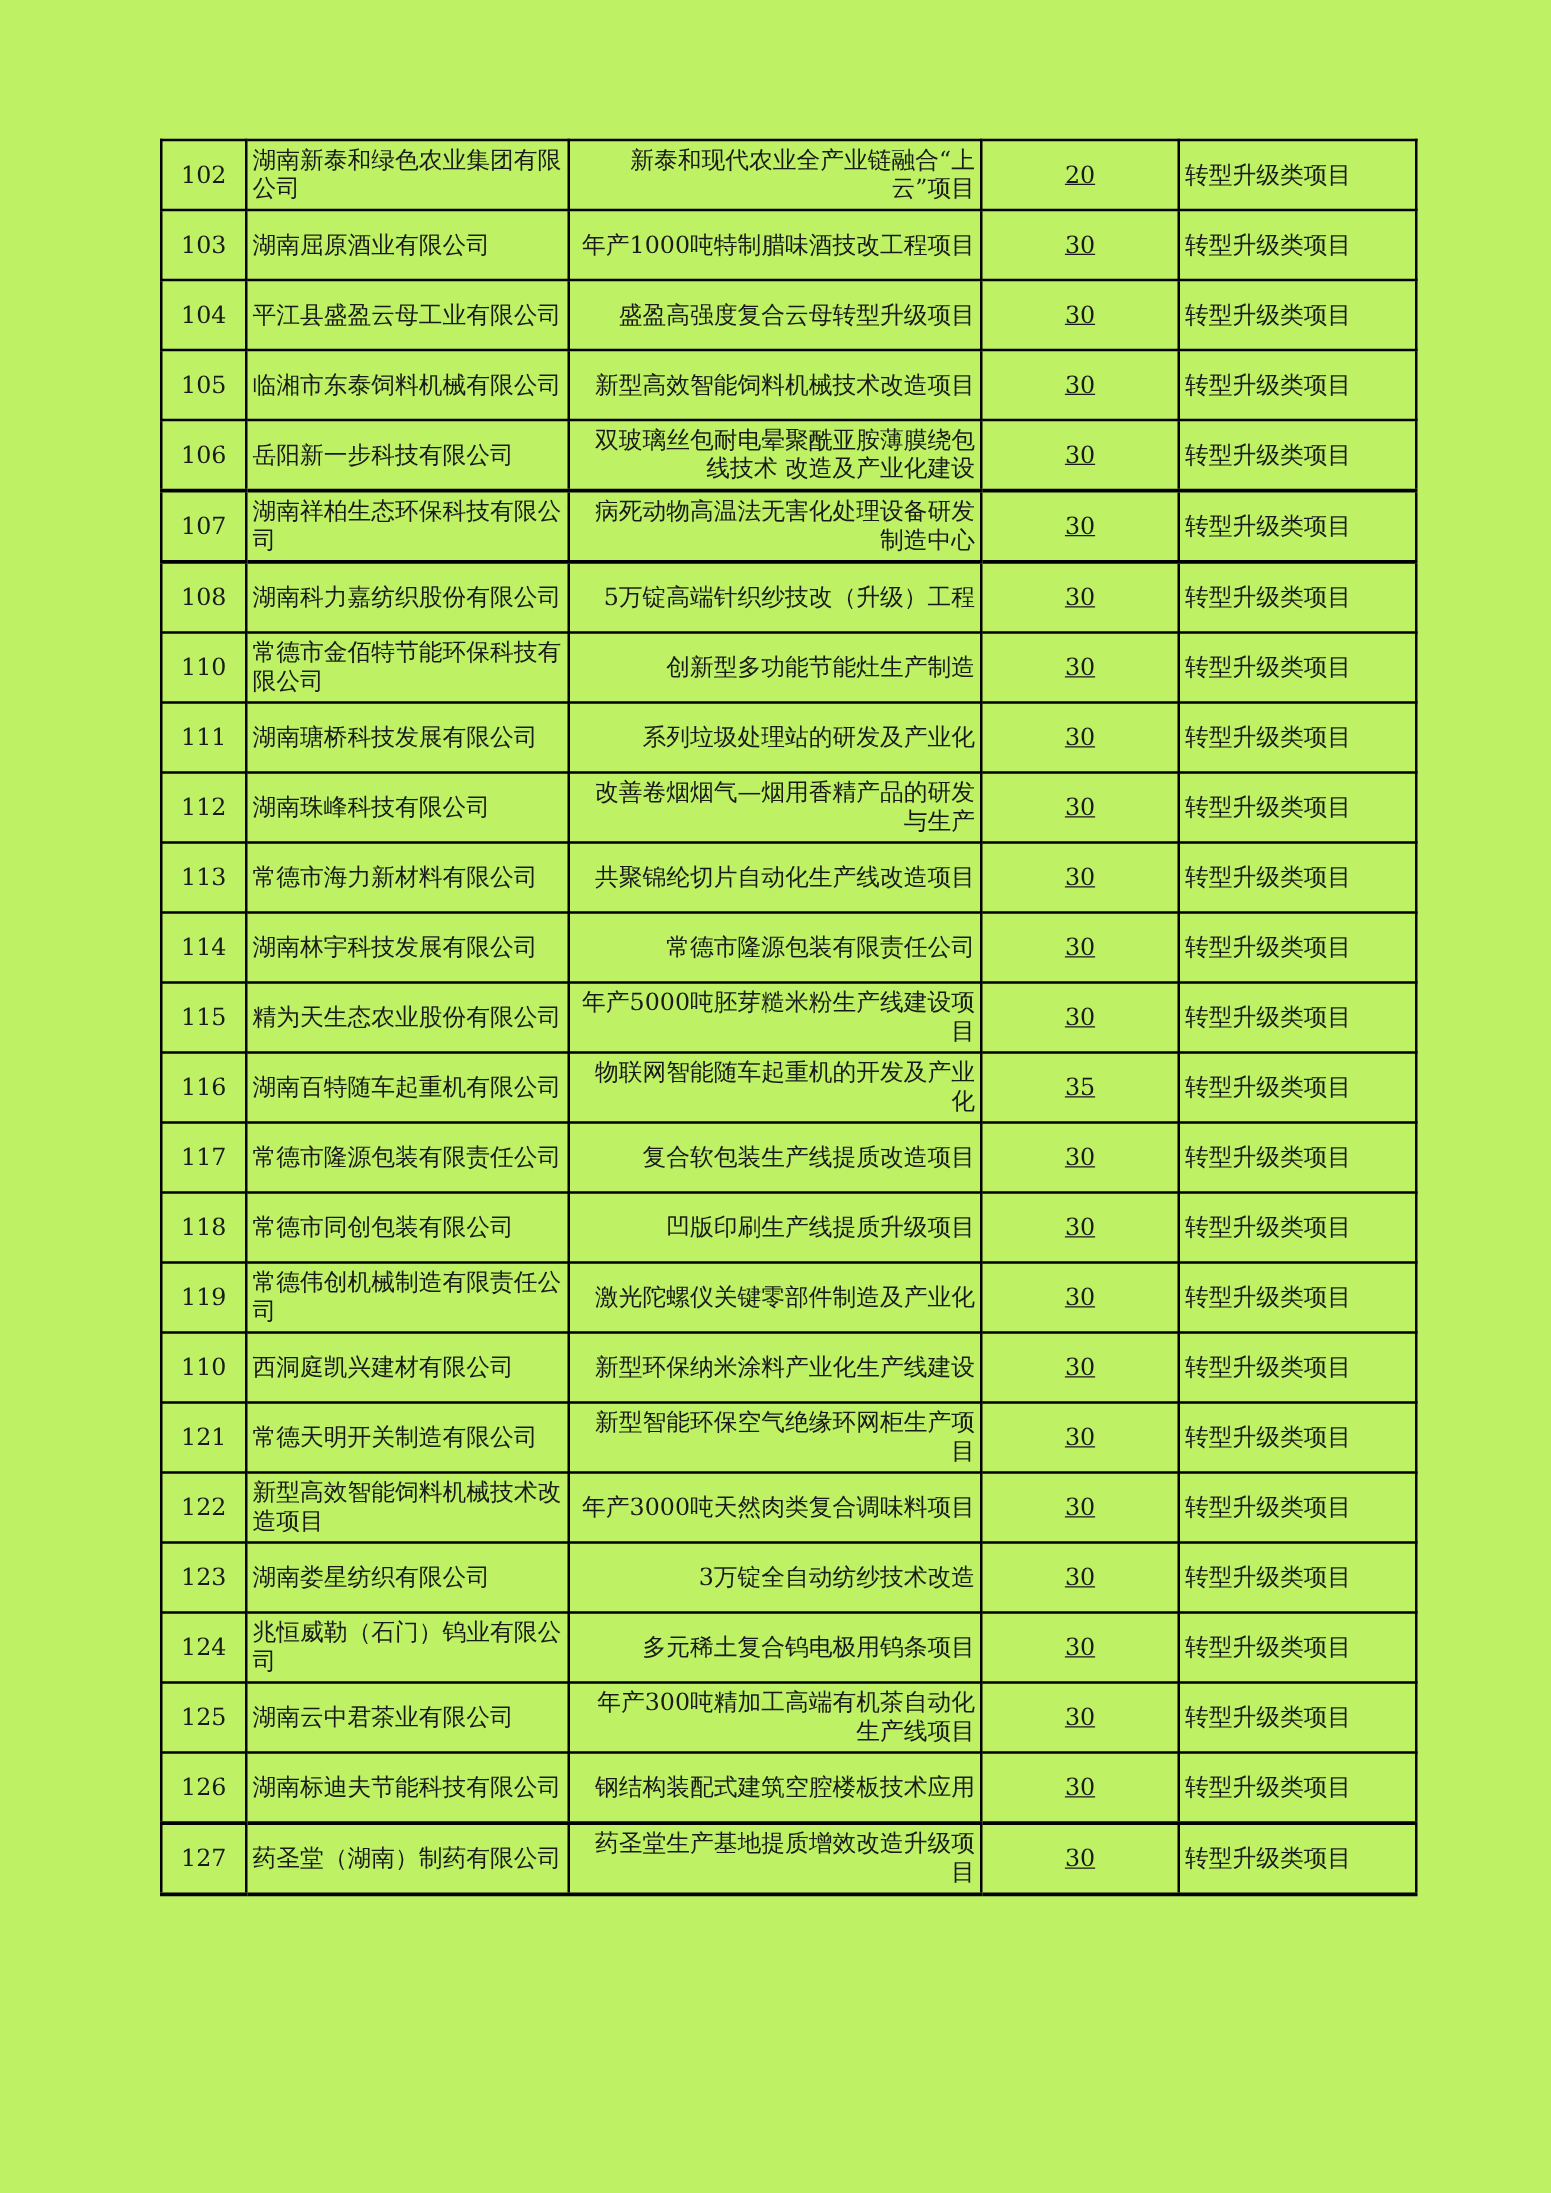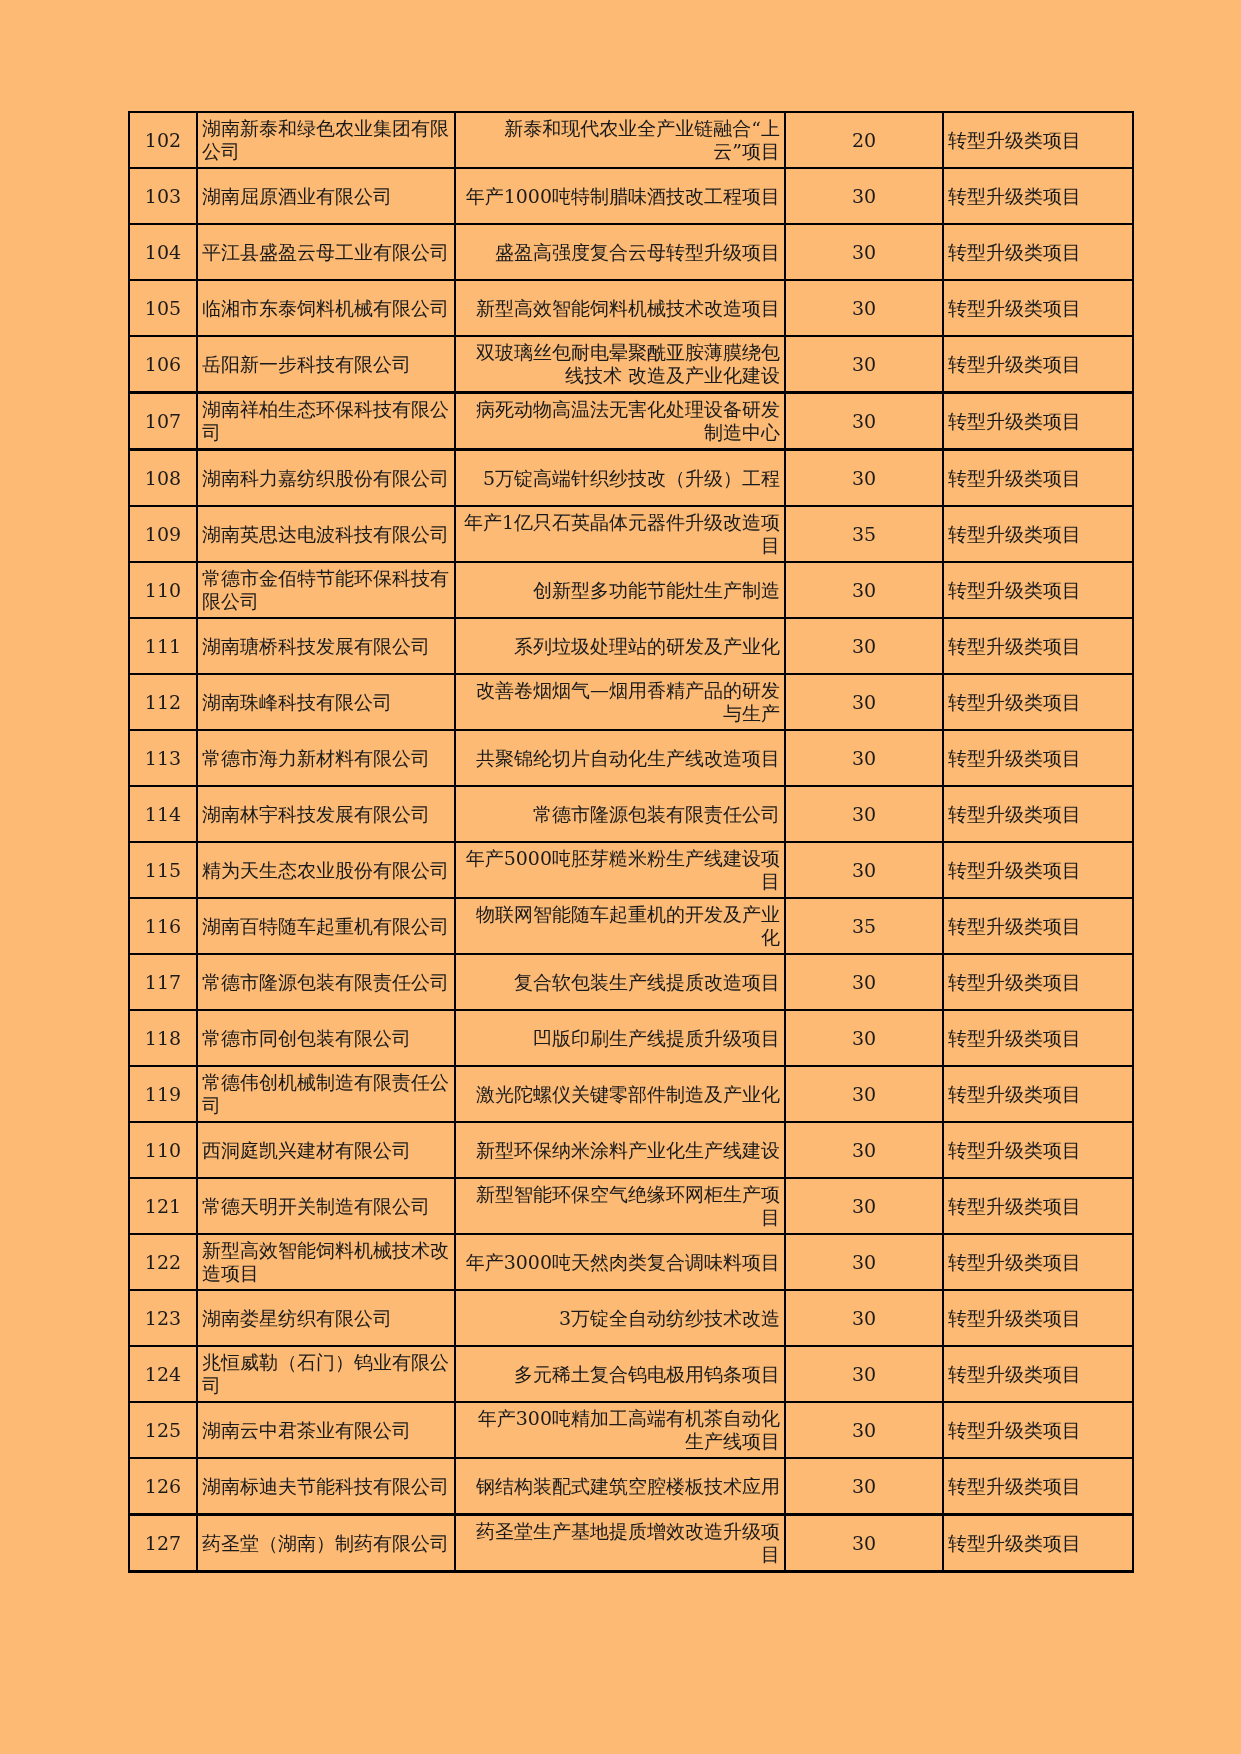"102" .page { background: #fdba74 -> #bef264 }
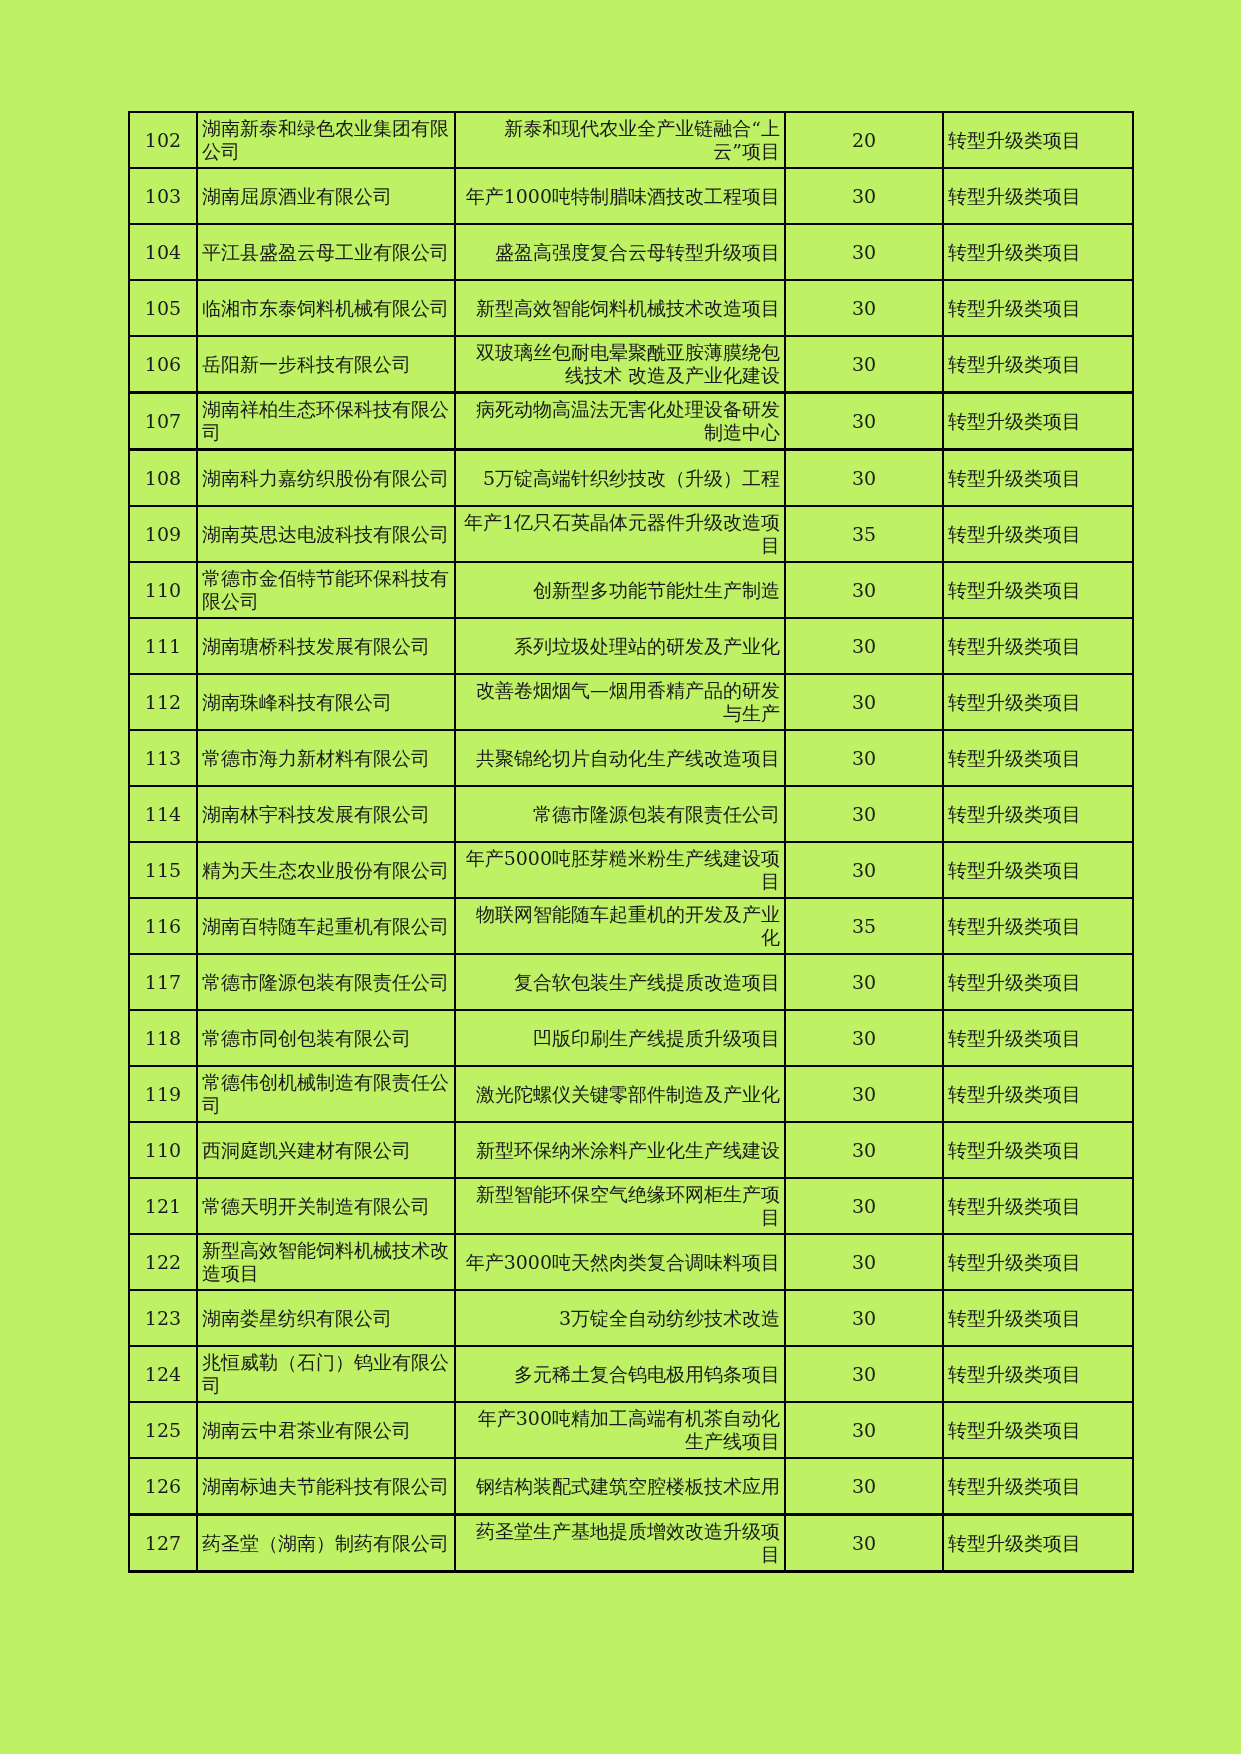"20" td.c-amount { text-decoration: none -> underline }
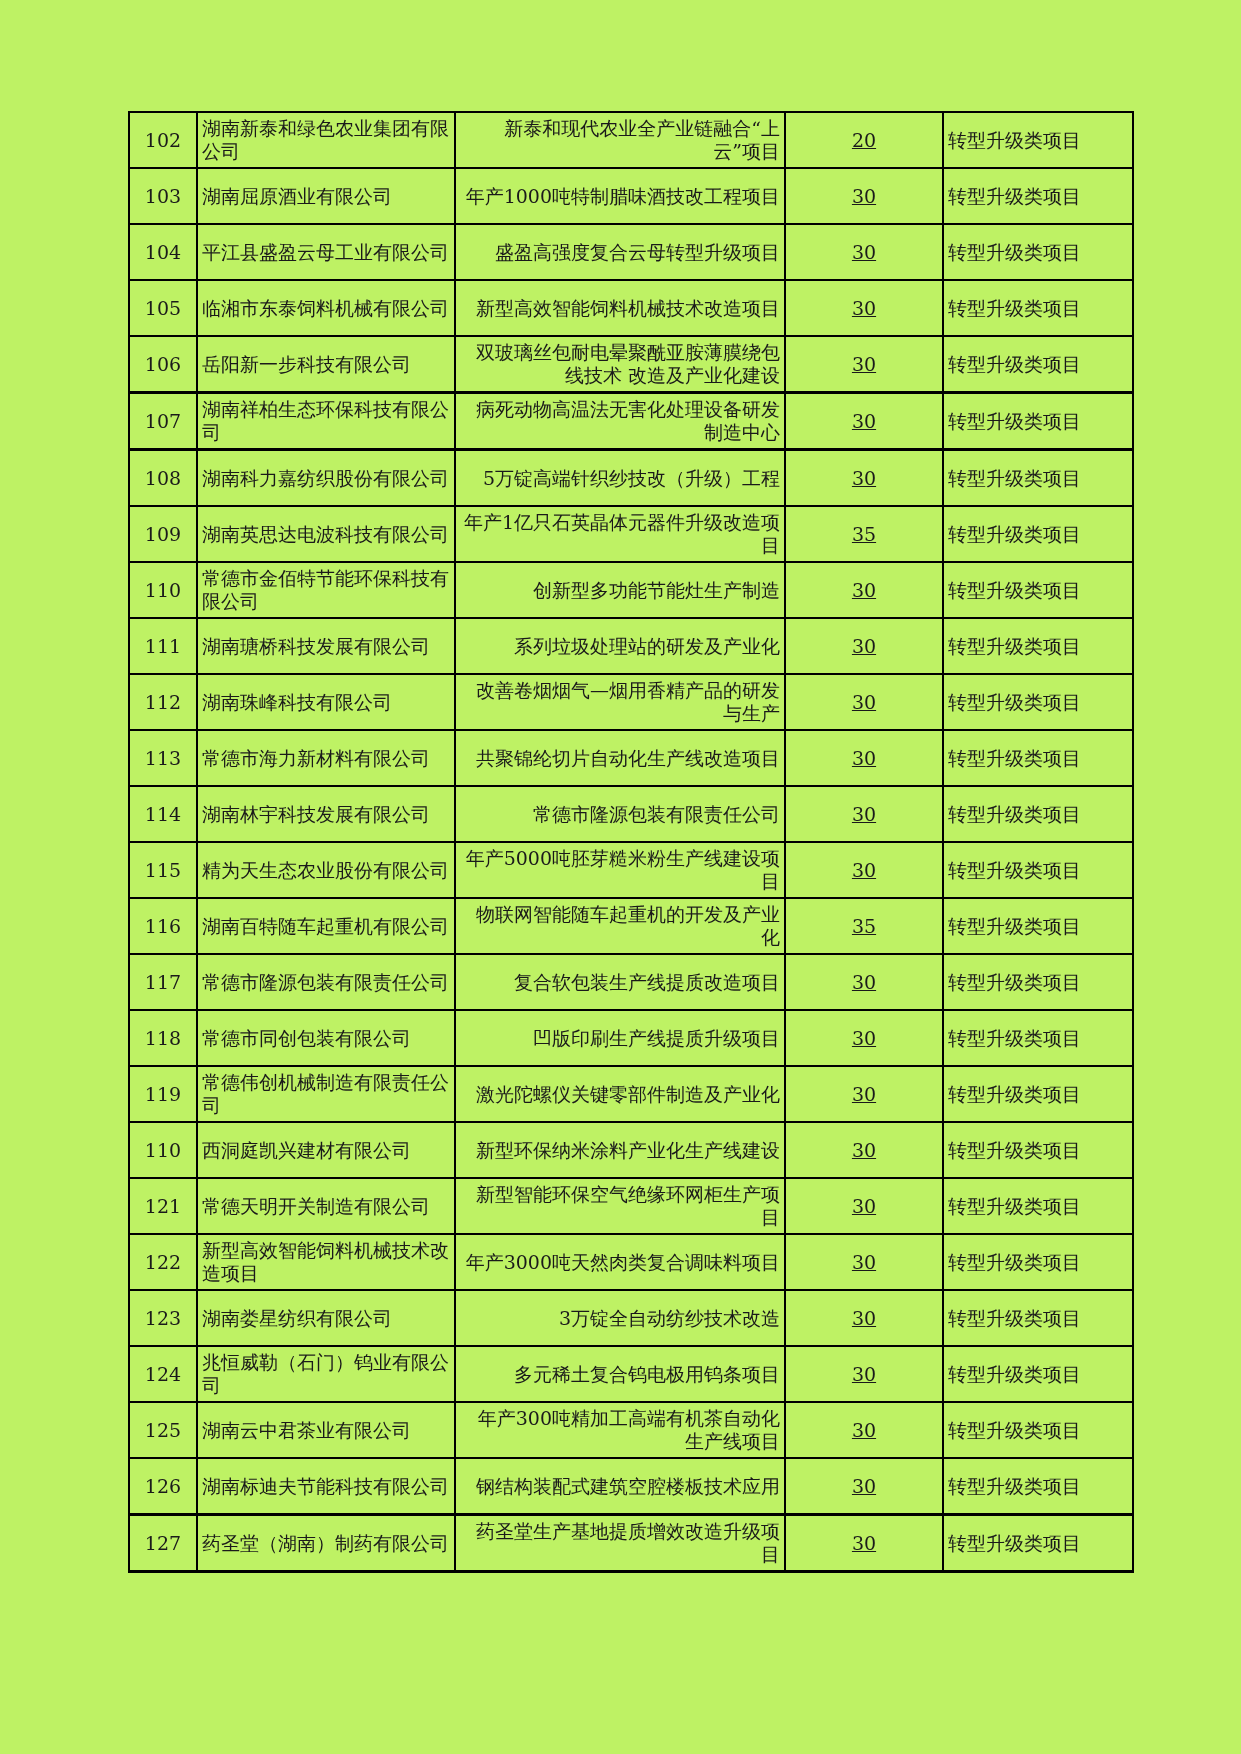"109" tr { html: <tr> <td>109</td> <td>湖南英思达电波科技有限公司</td> <td>年产1亿只石英晶体元器件升级改造项目</td> <td>35</td> <td>转型升级类项目</td> </tr> -> none }
